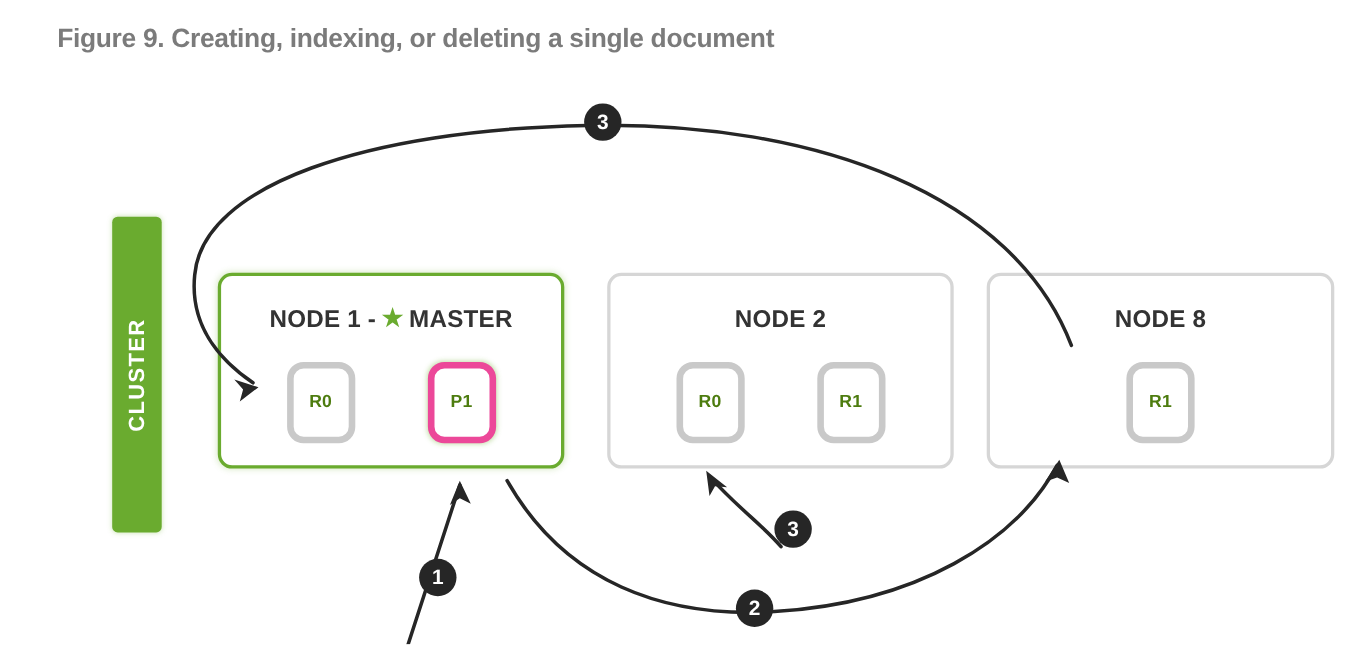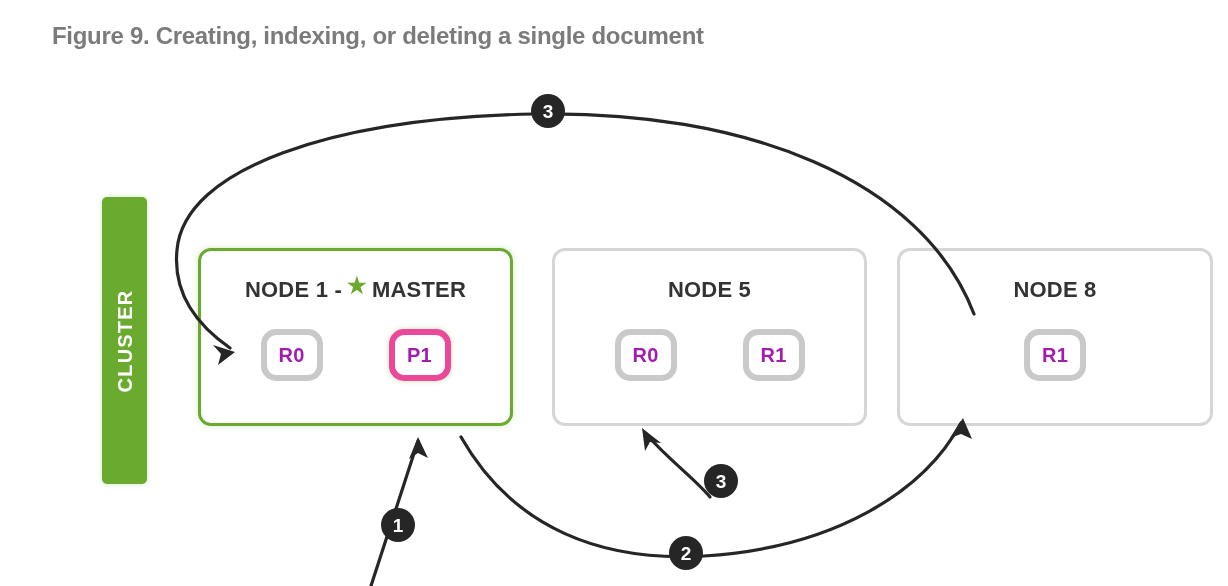"NODE 1 -" .node-title { align-items: none -> center }
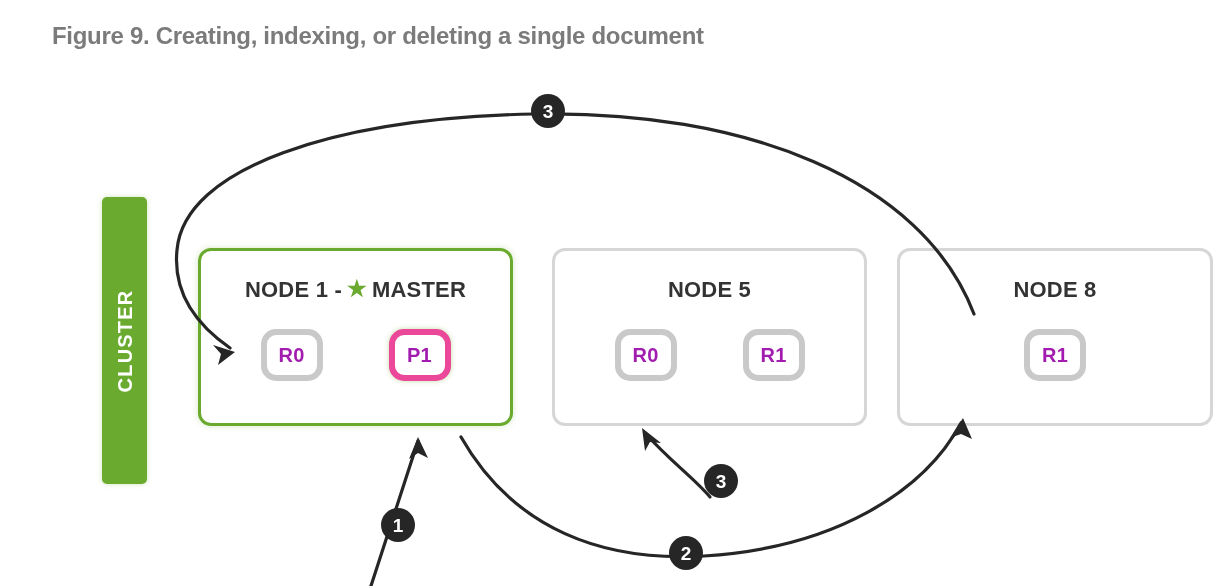"NODE 5" span { text: 5 -> 2 }
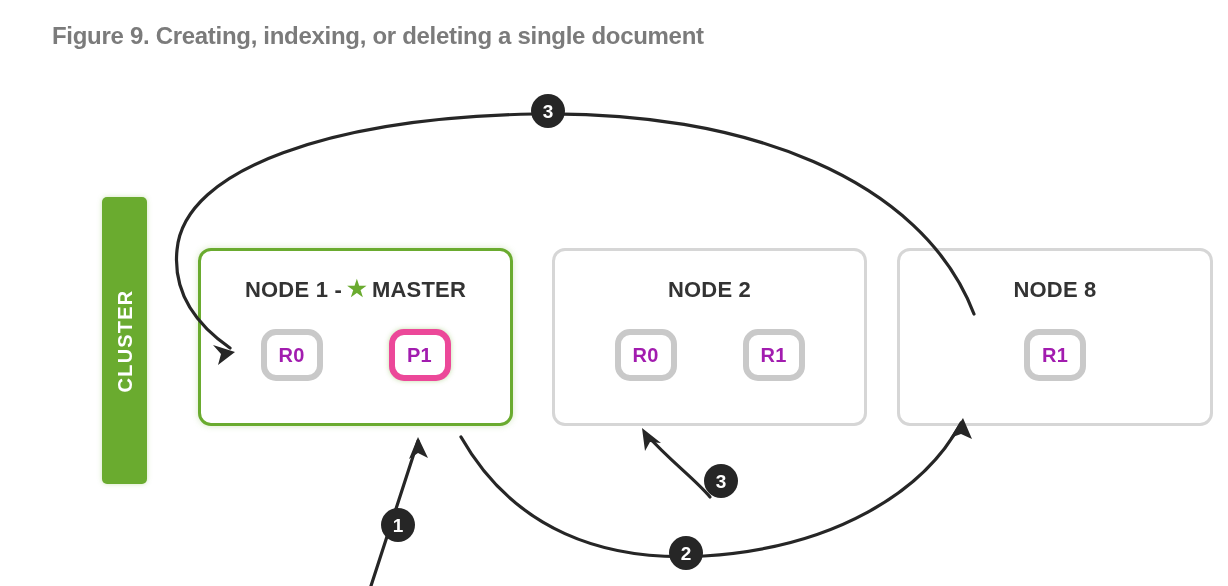"R0" .shard { color: #a21caf -> #4d7c0f; font-size: 20px -> 16px; height: 52px -> 74px }
